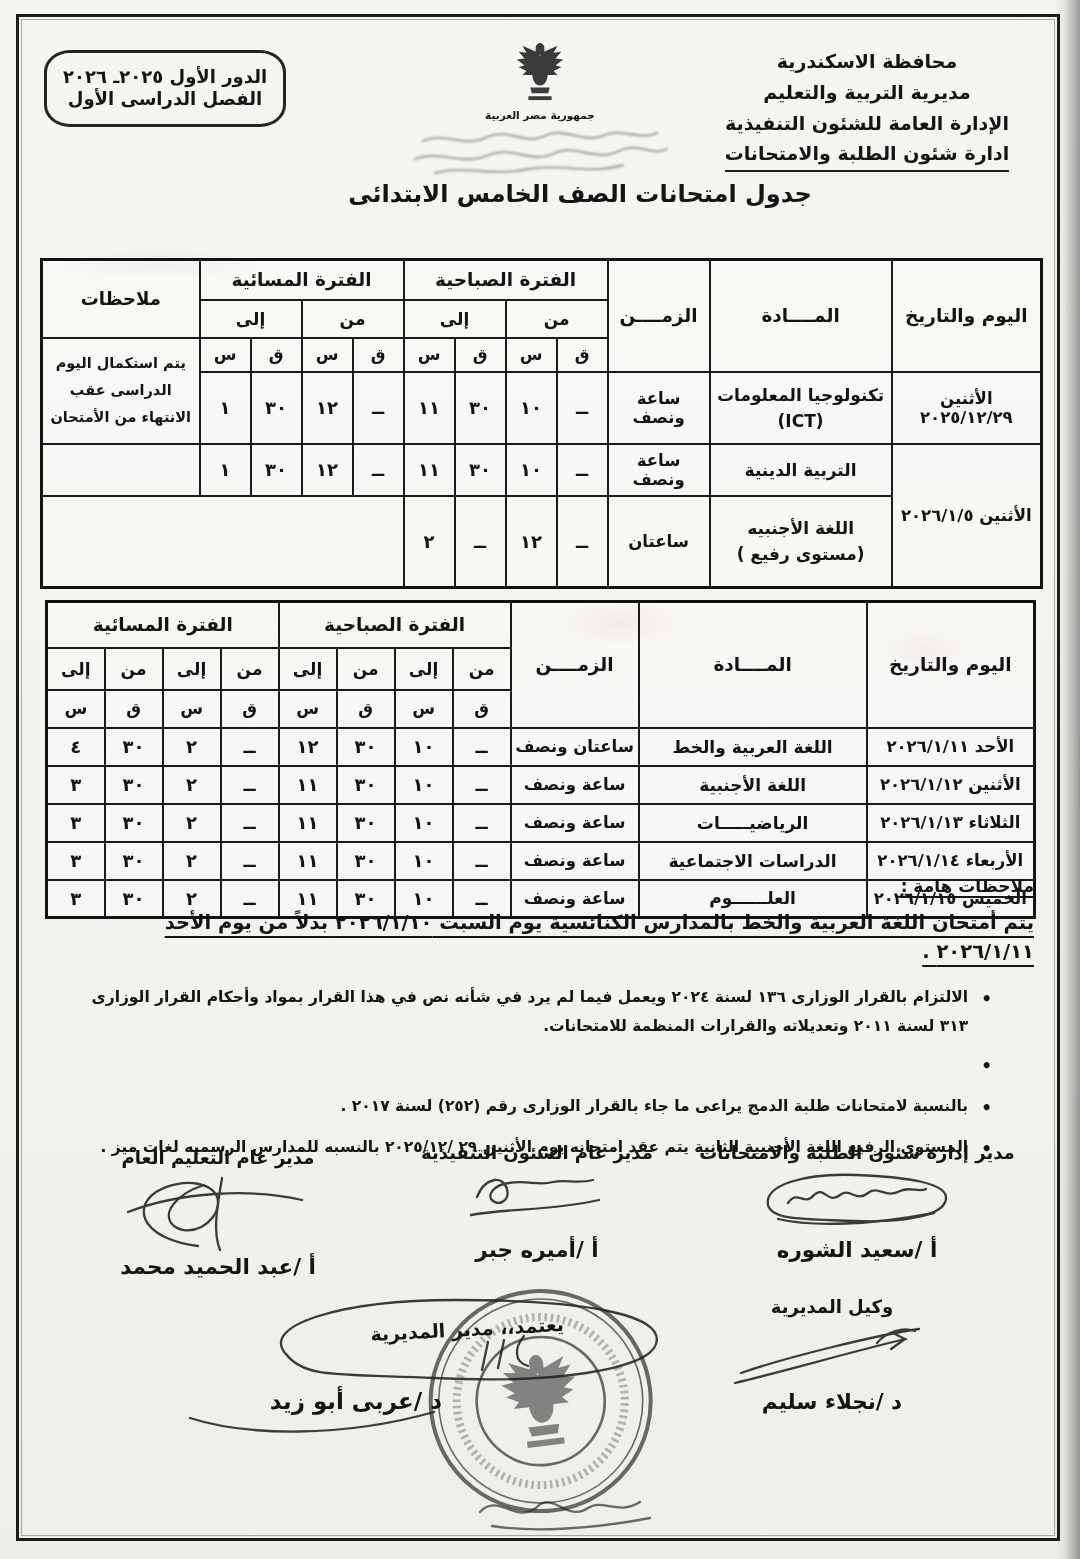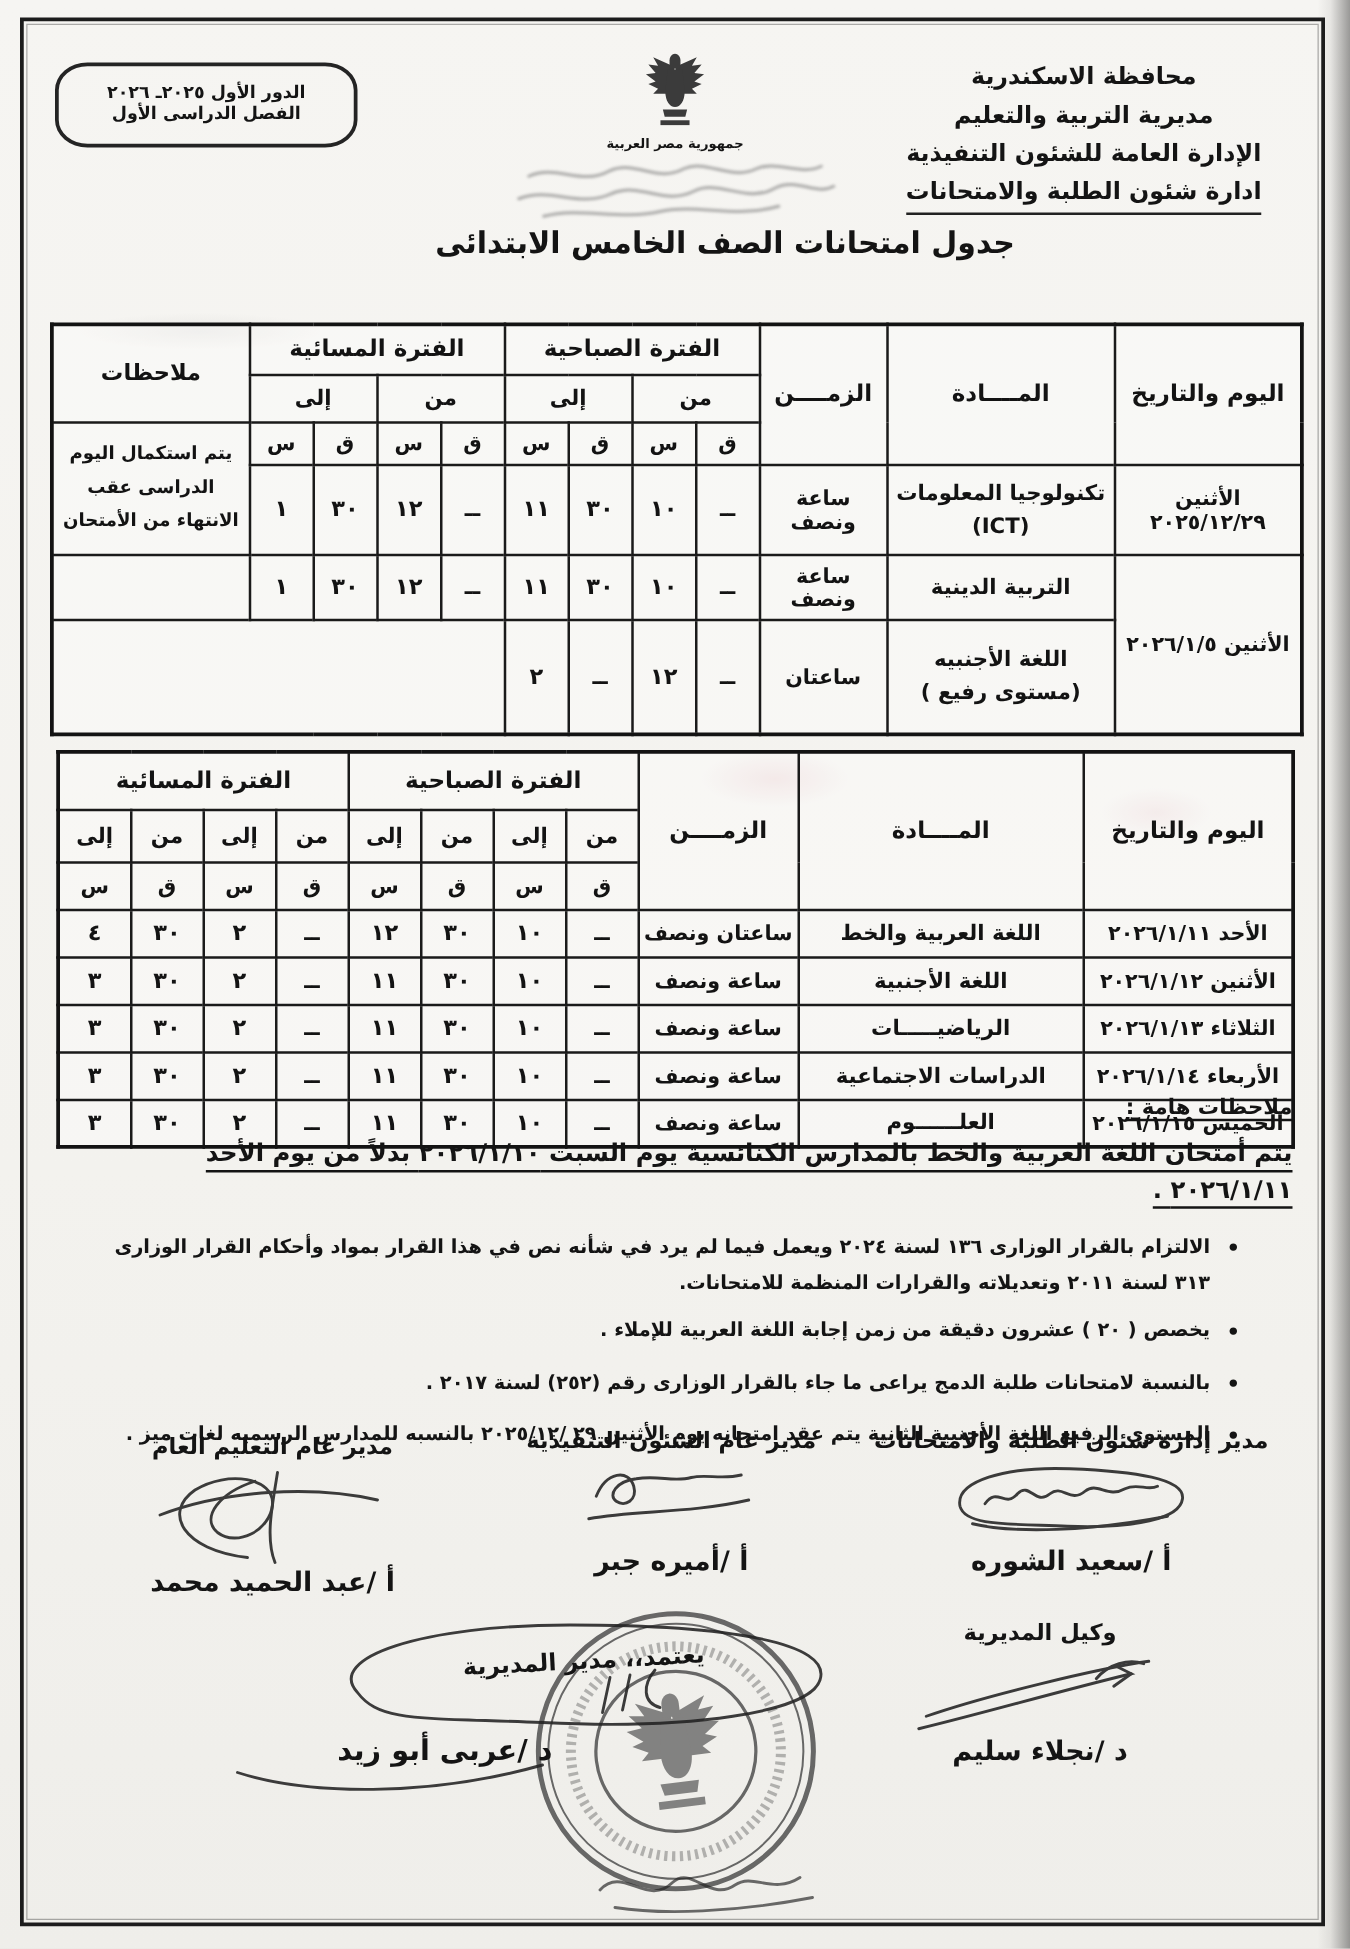"الدور الأول ٢٠٢٥ـ ٢٠٢٦" .corner-box div { font-size: 14px -> 18px }
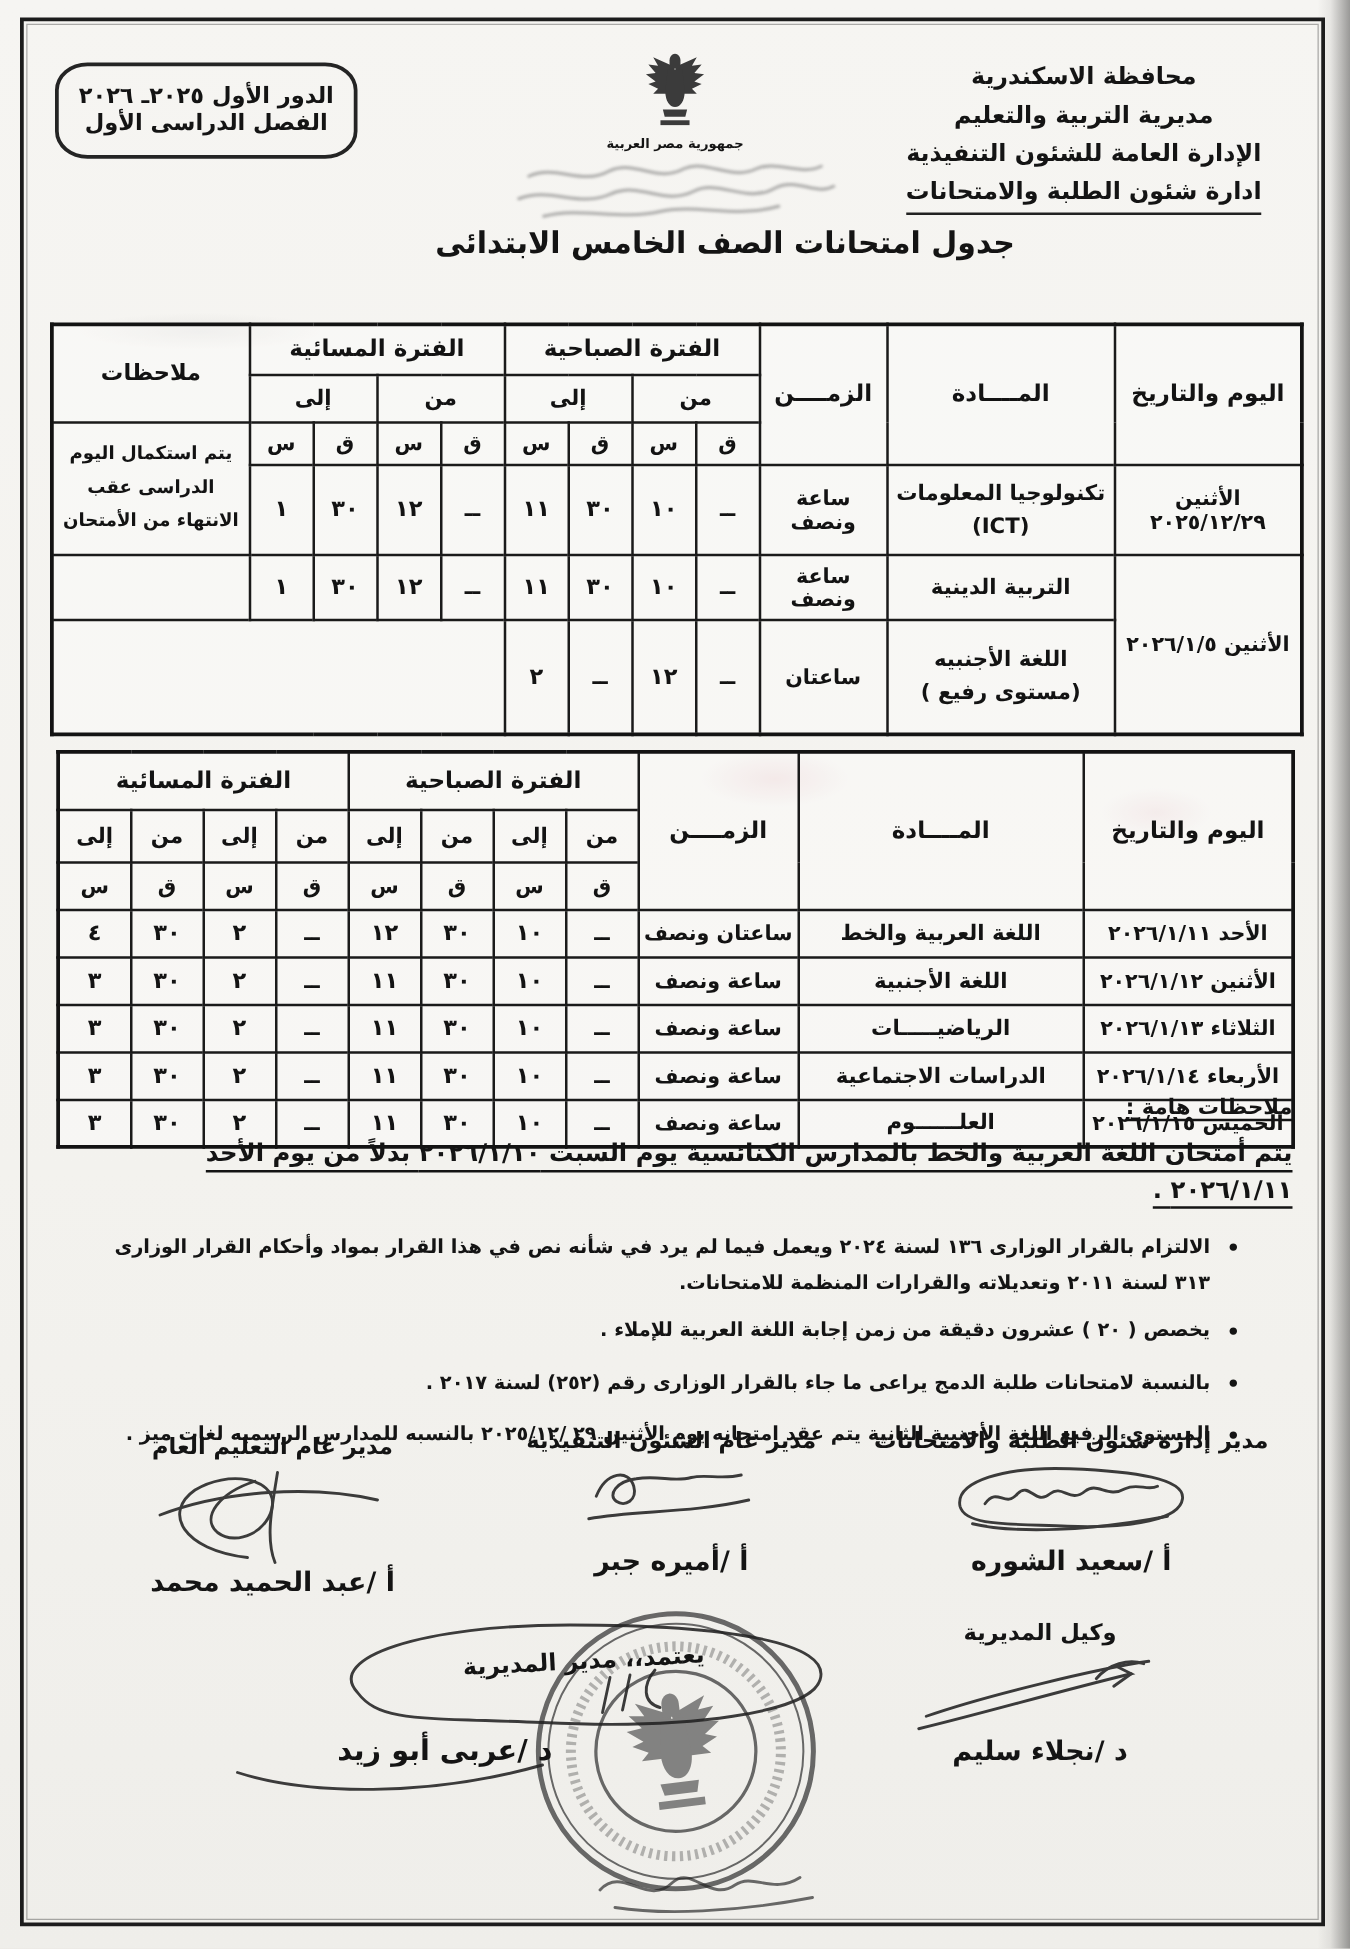"يخصص ( ٢٠ ) عشرون" span { html: <span>يخصص ( ٢٠ ) عشرون دقيقة من زمن إجابة اللغة العربية للإملاء .</span> -> none }
